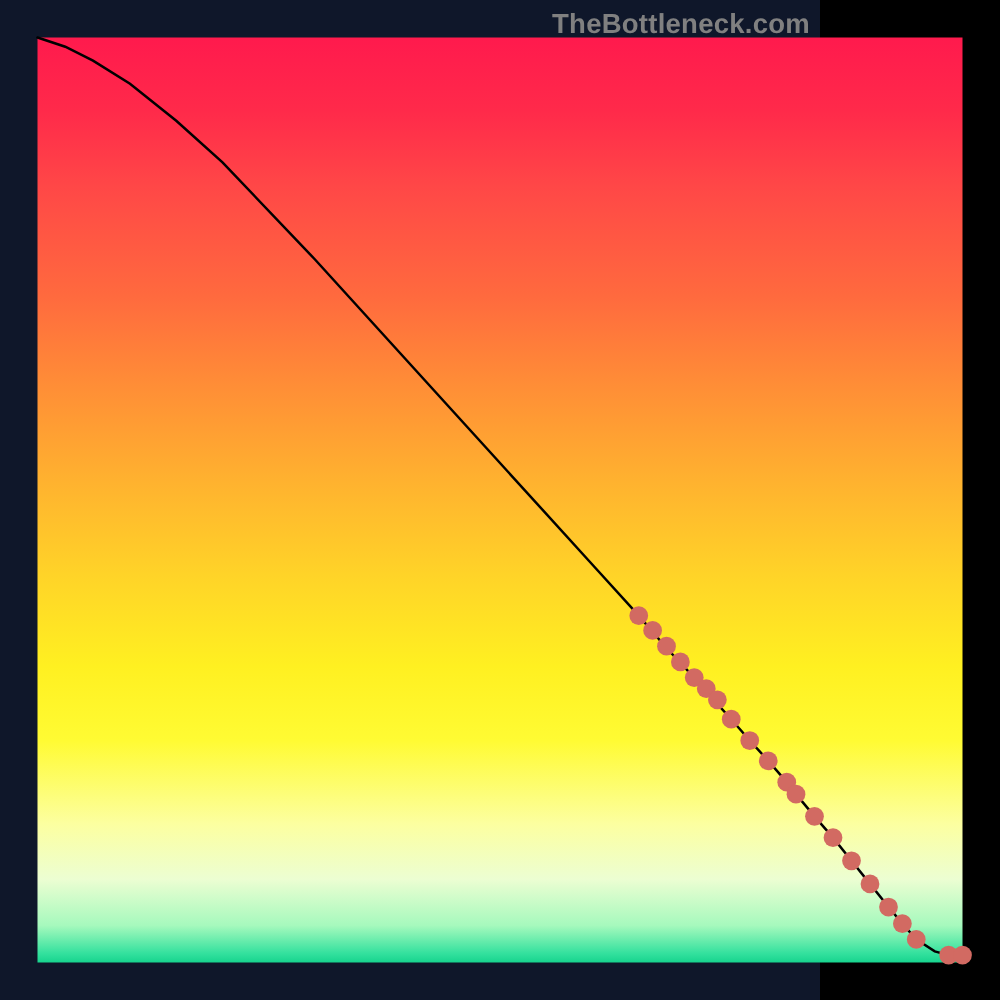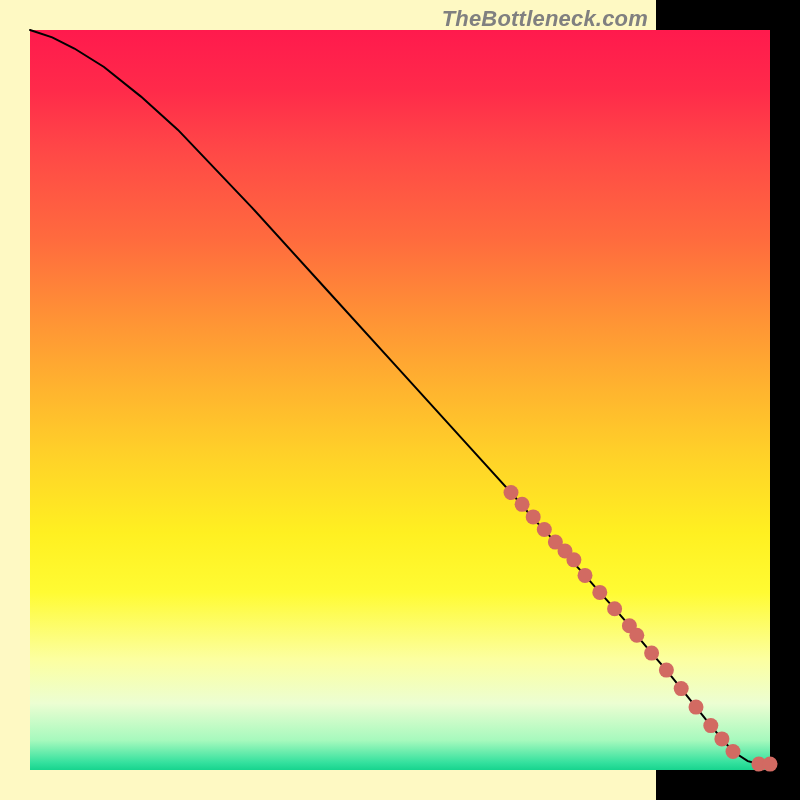"TheBottleneck.com" .stage { background: #fef9c3 -> #0f172a; font-style: italic -> none }
